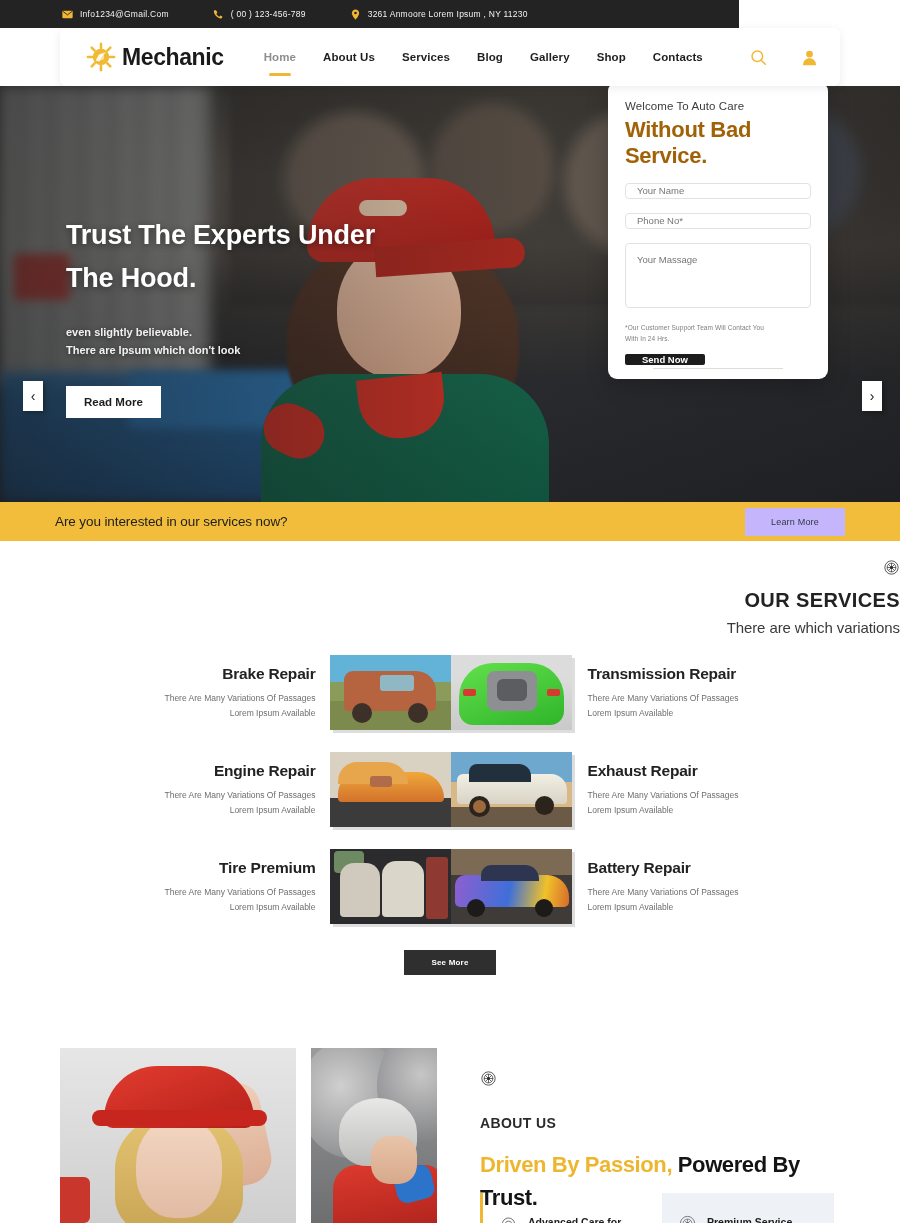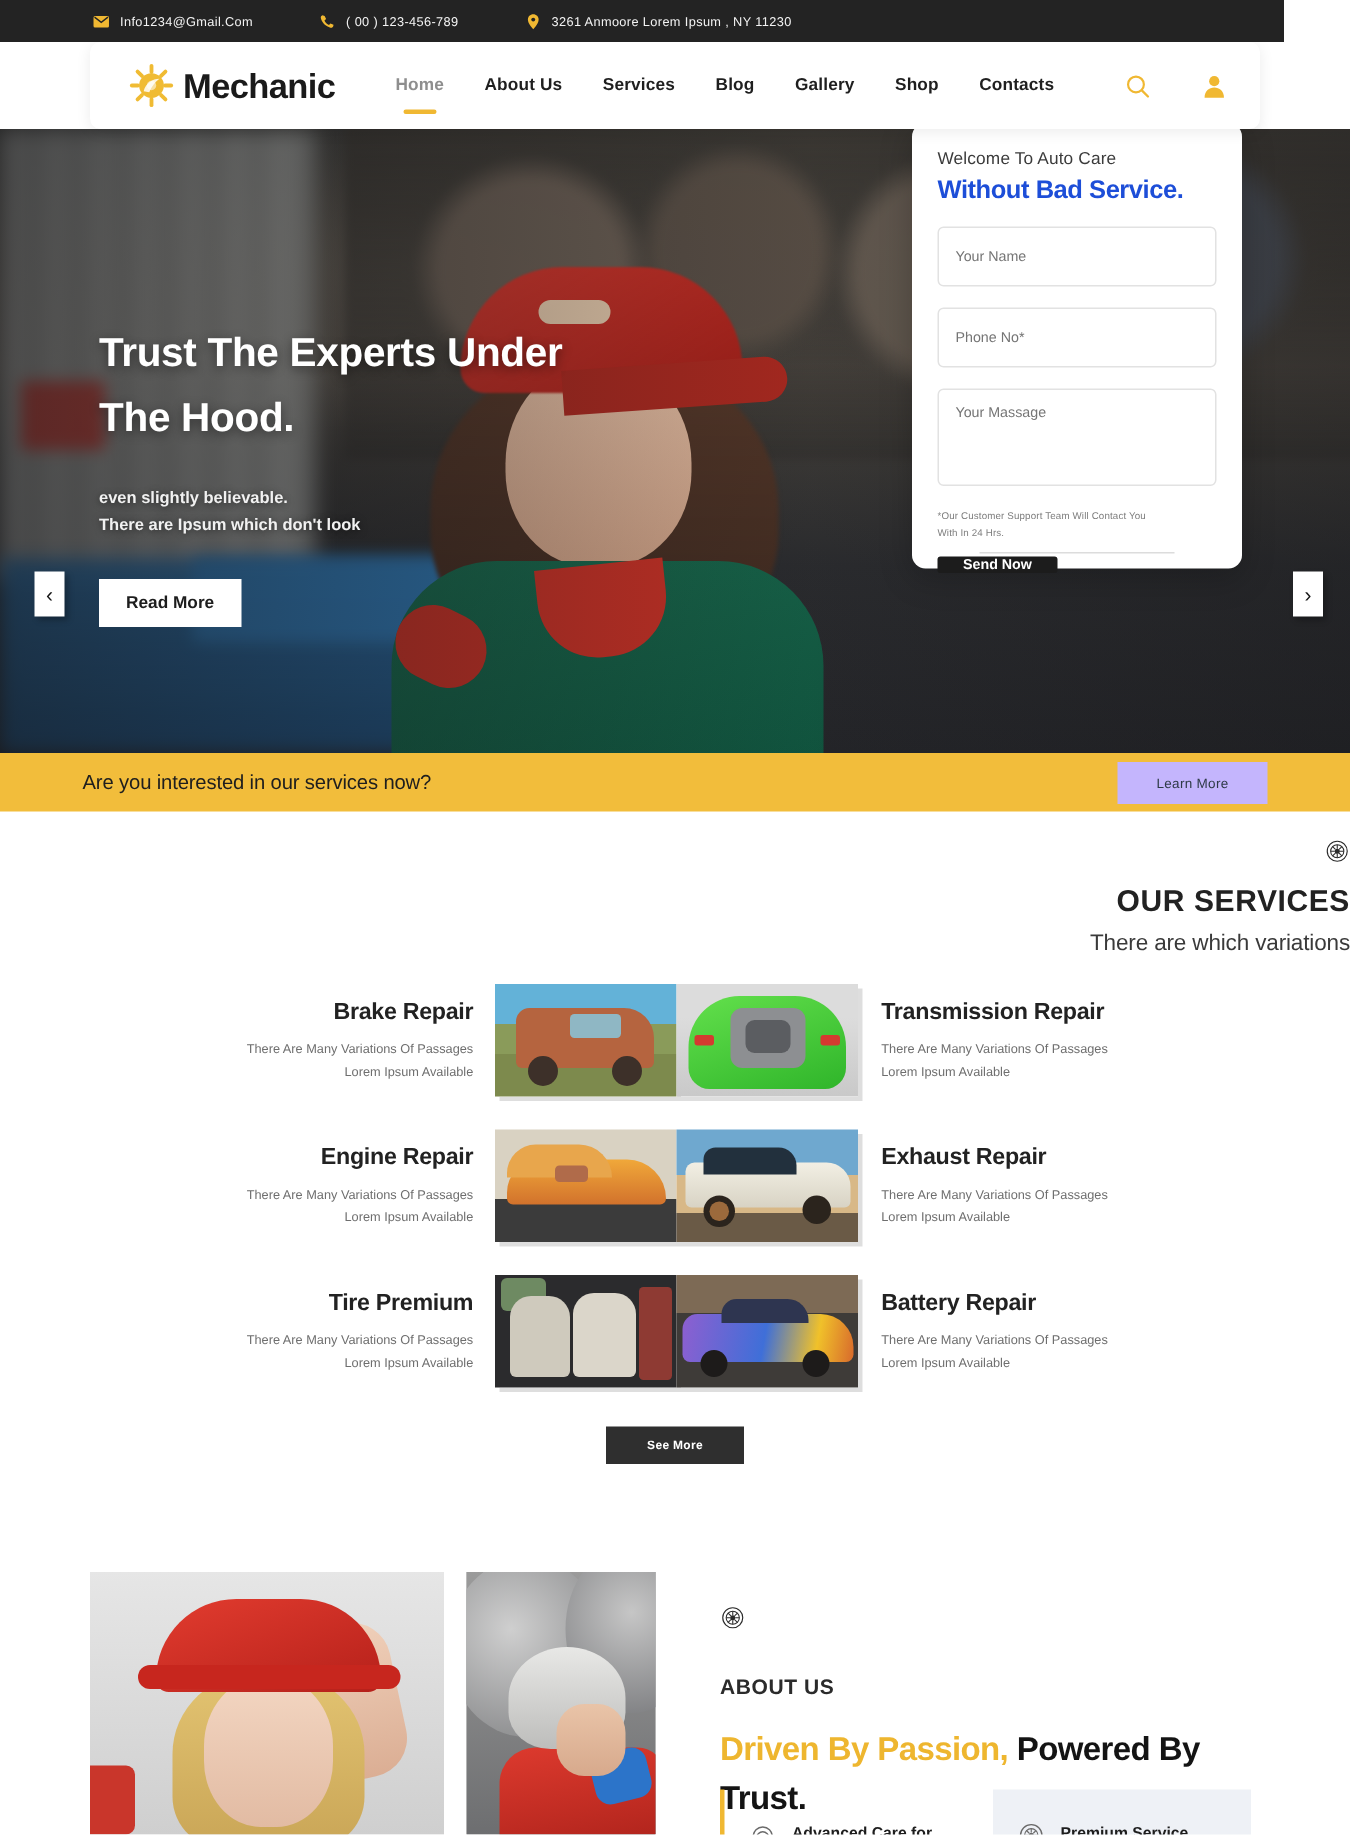"Info1234@Gmail.Com" .topbar { width: 856px -> 739px }
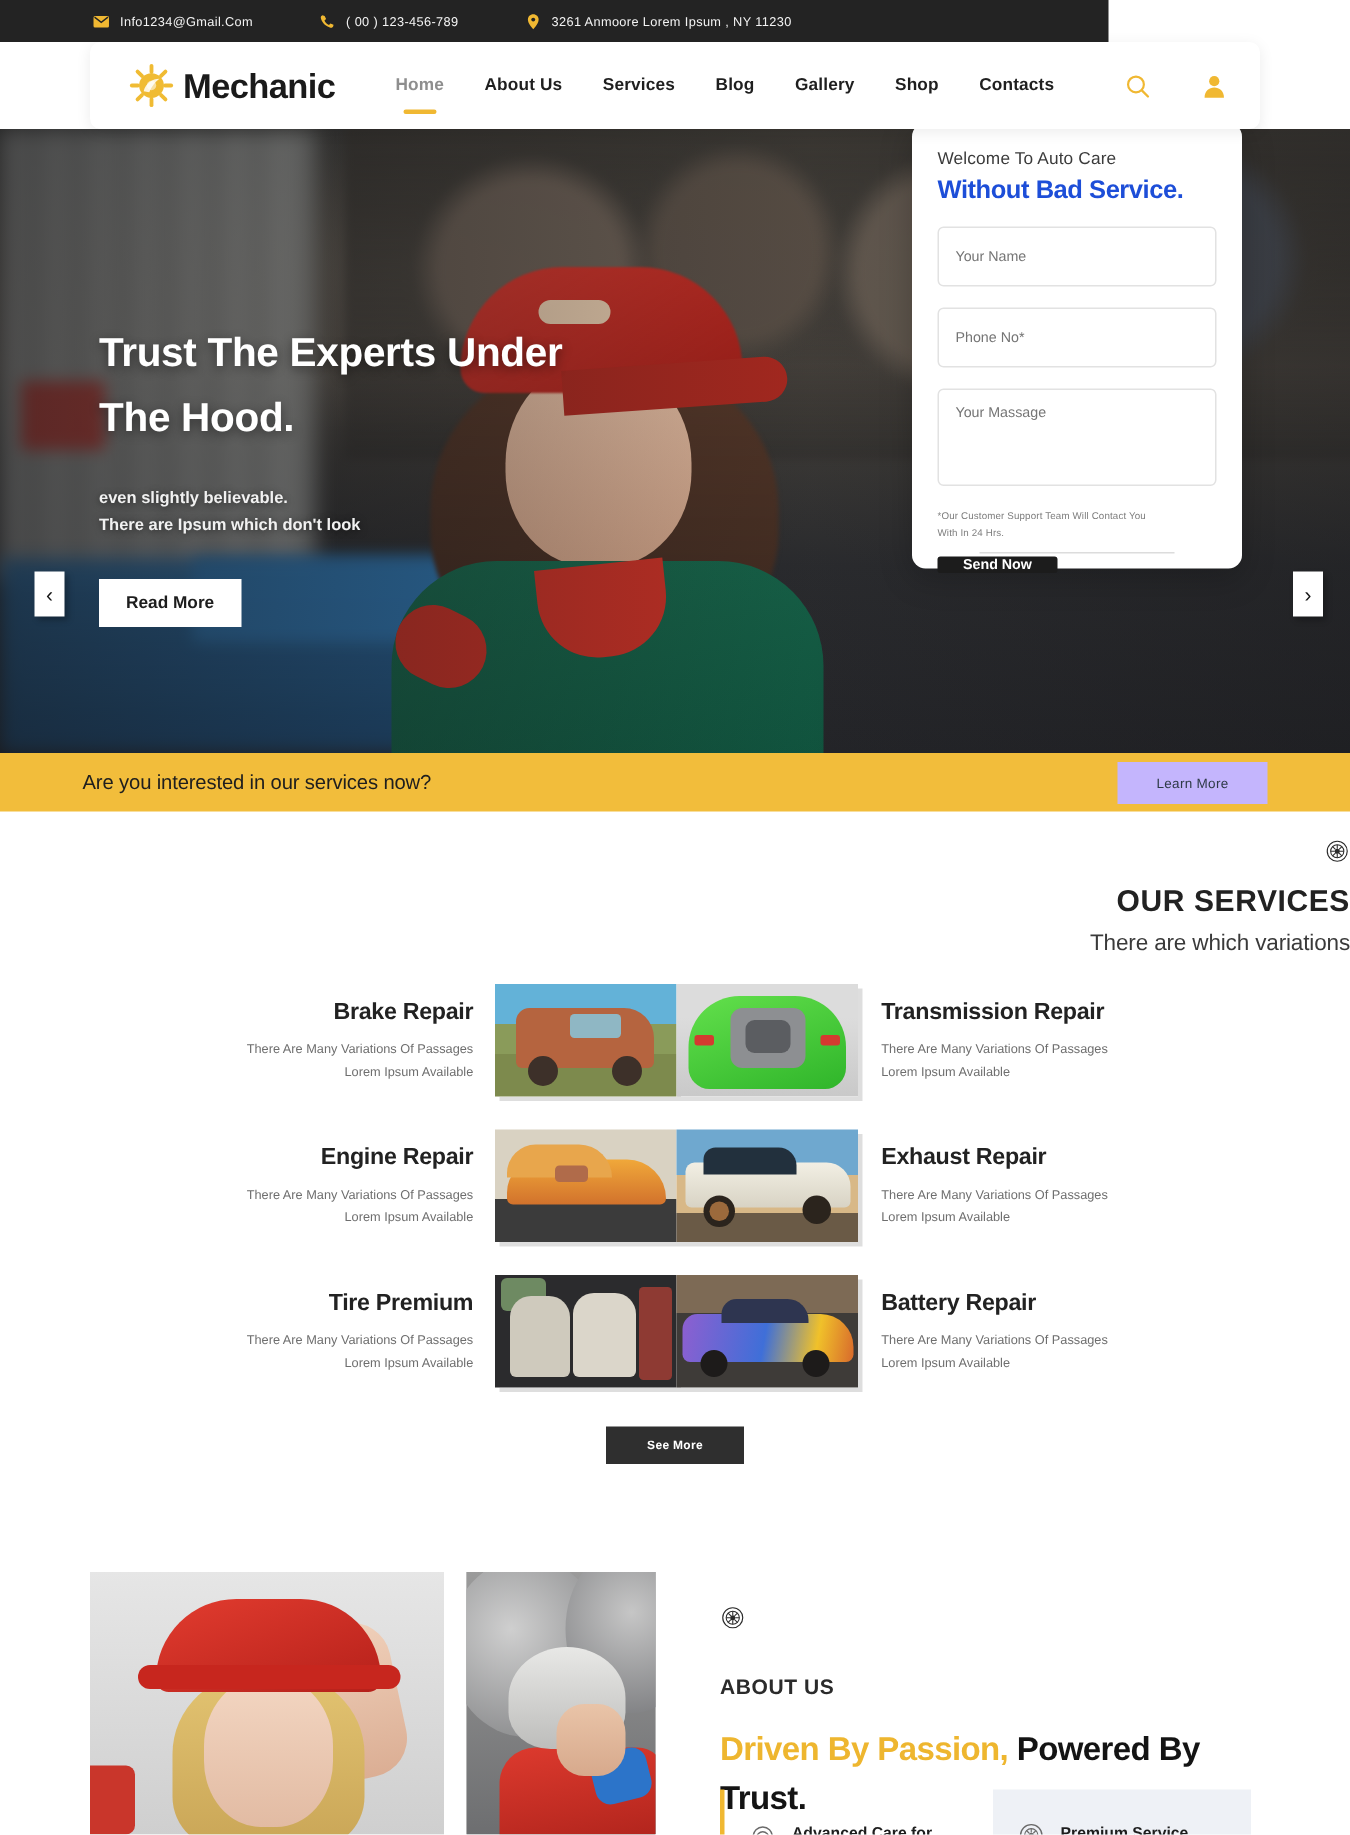"Without Bad Service." .hf-title { color: #1d4ed8 -> #a16207; font-size: 17px -> 22px }
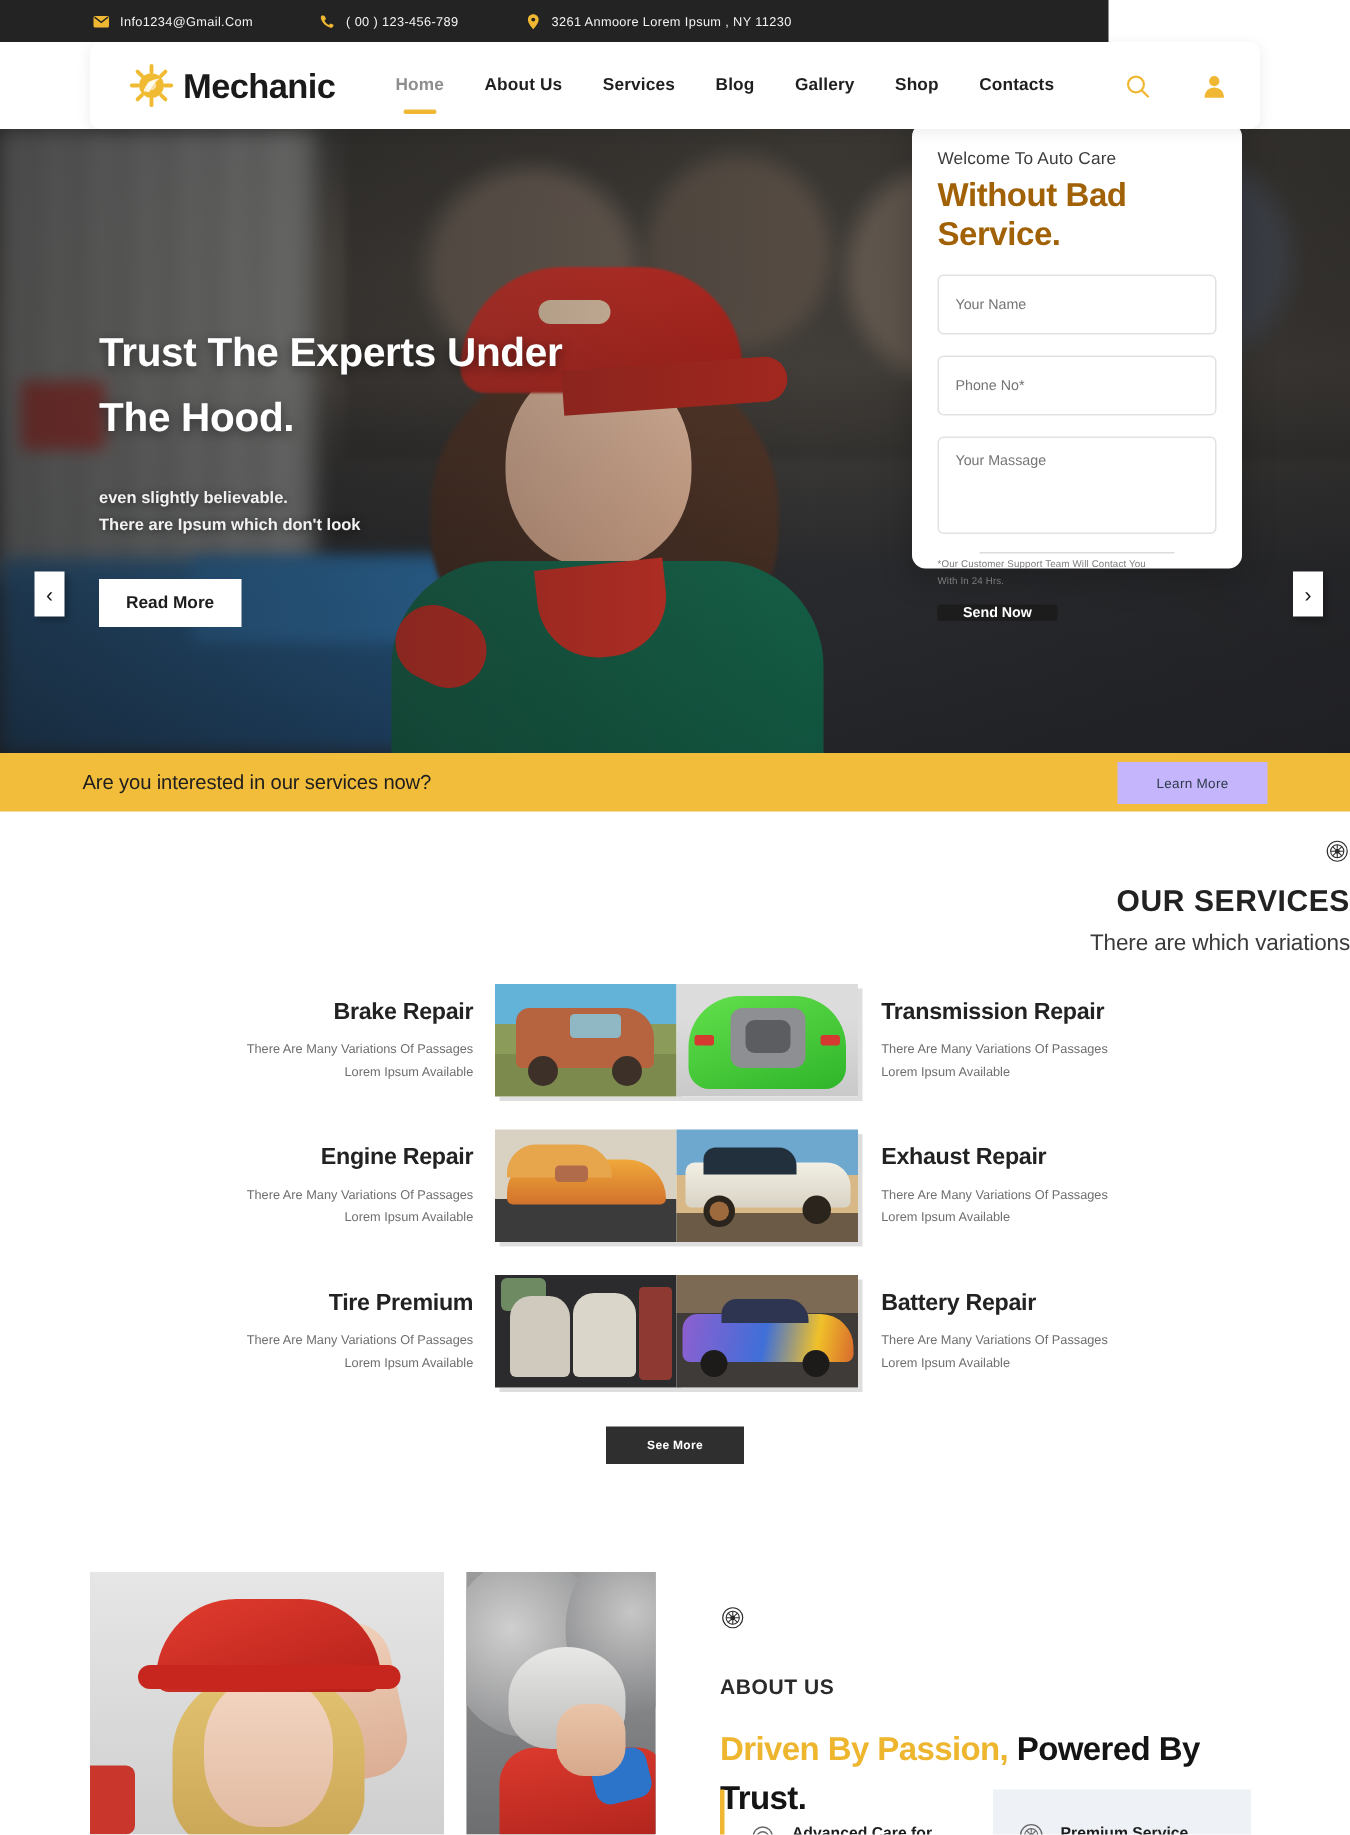"Your Name" .hf-input { height: 40px -> 16px }
